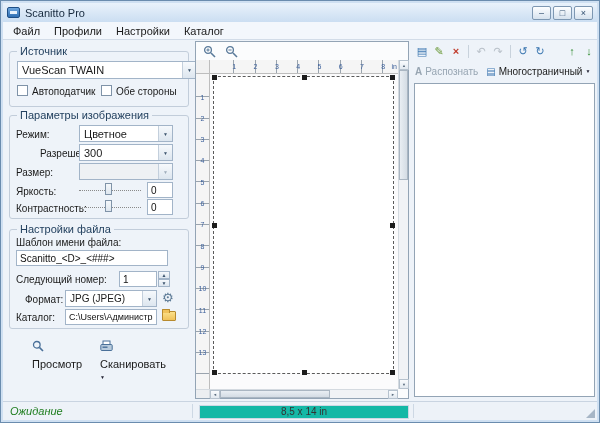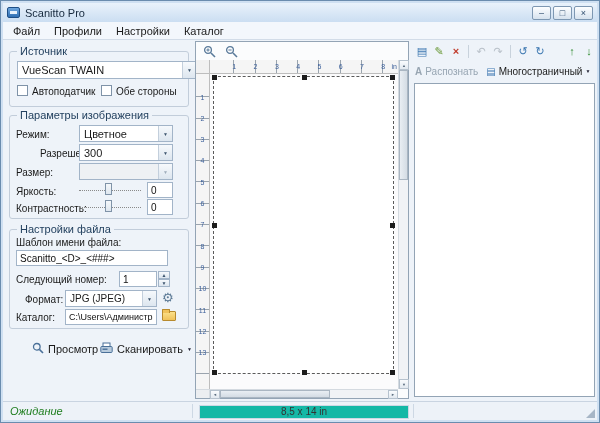"Просмотр" .flatbtn { align-items: center -> none; flex-direction: none -> column }
